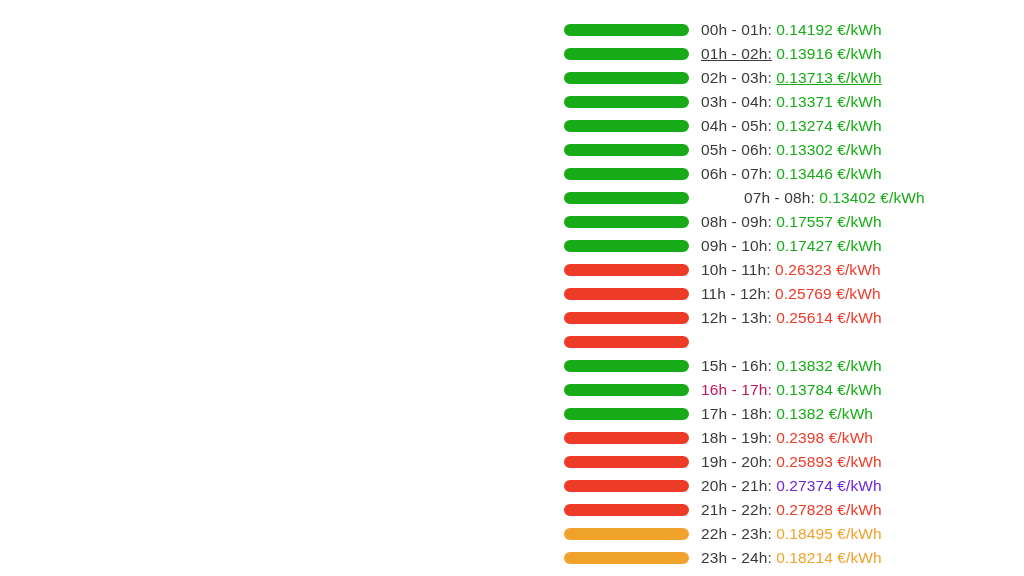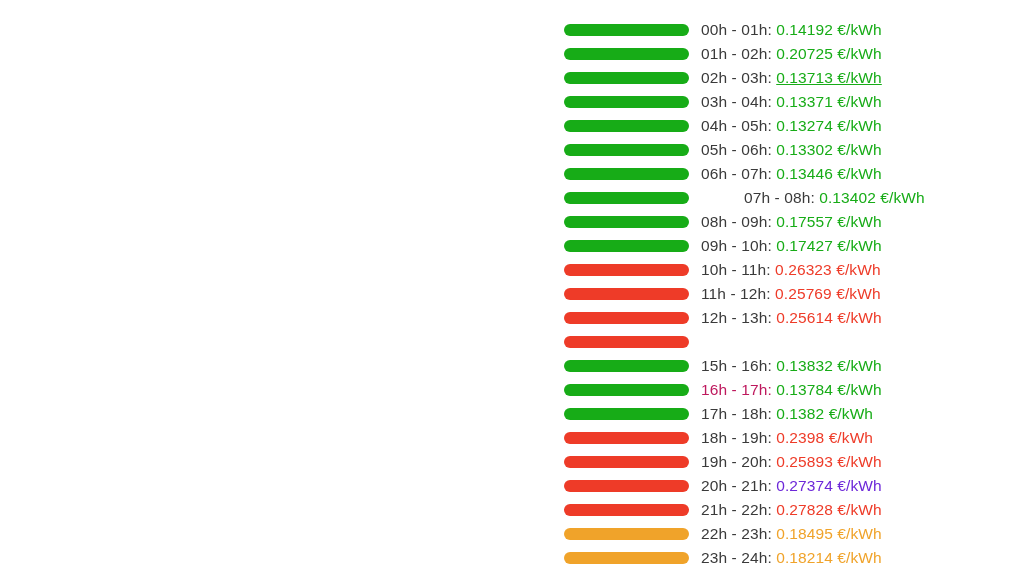"01h - 02h:" span.range { text-decoration: none -> underline }
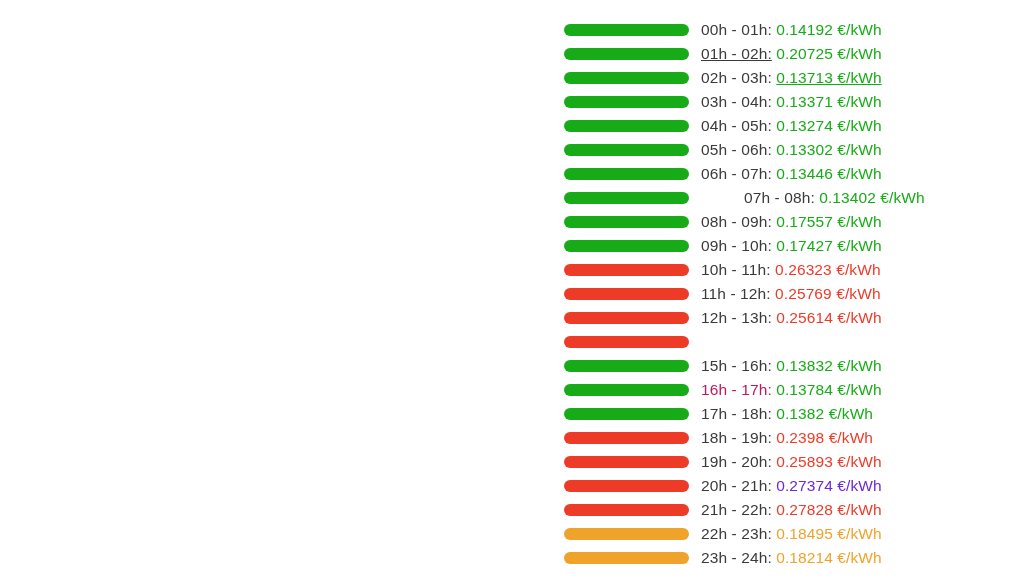"0.20725 €/kWh" span.price { text: 0.20725 -> 0.13916 }
